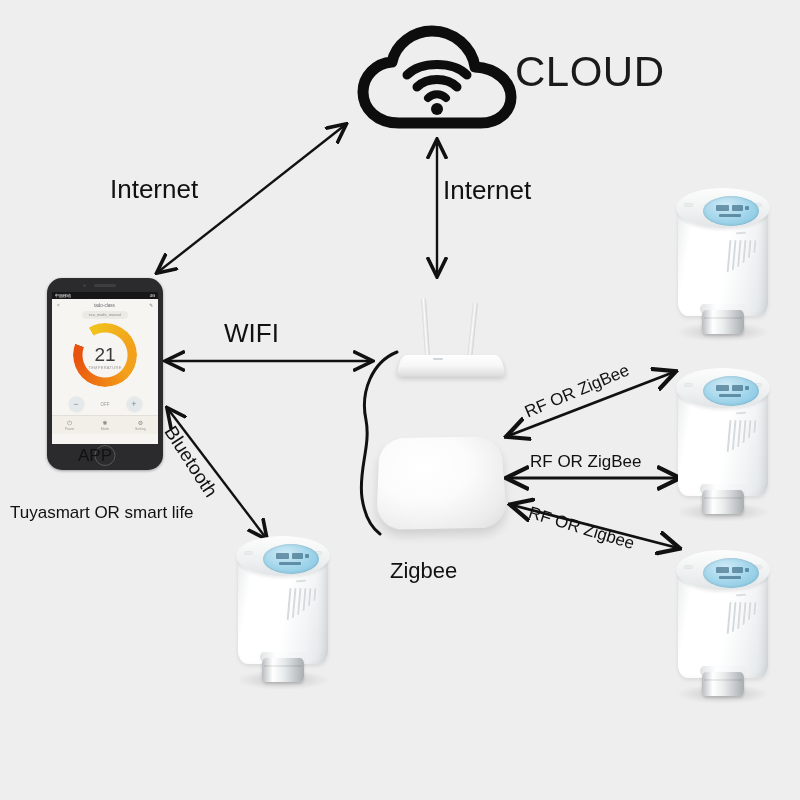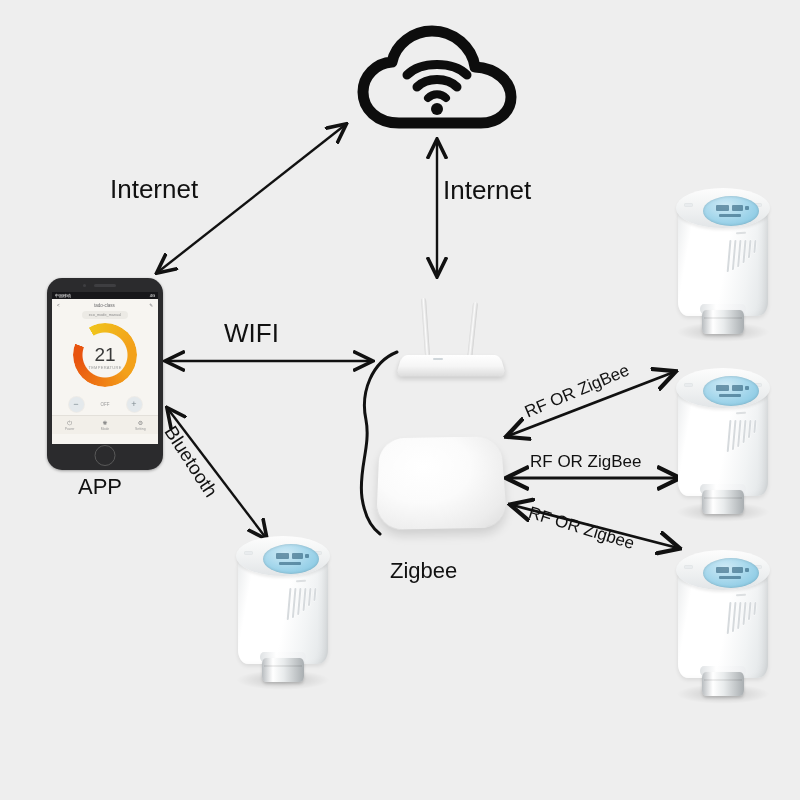"CLOUD" div.lbl { html: none -> <div>CLOUD</div> }
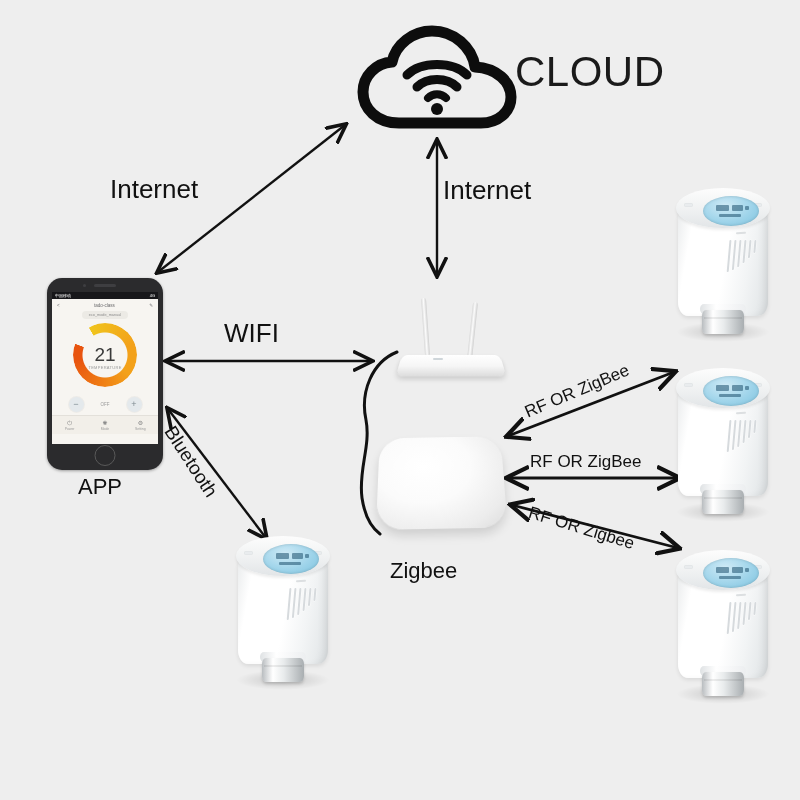"APP" .app-title { font-size: 22px -> 17px; top: 474px -> 446px }
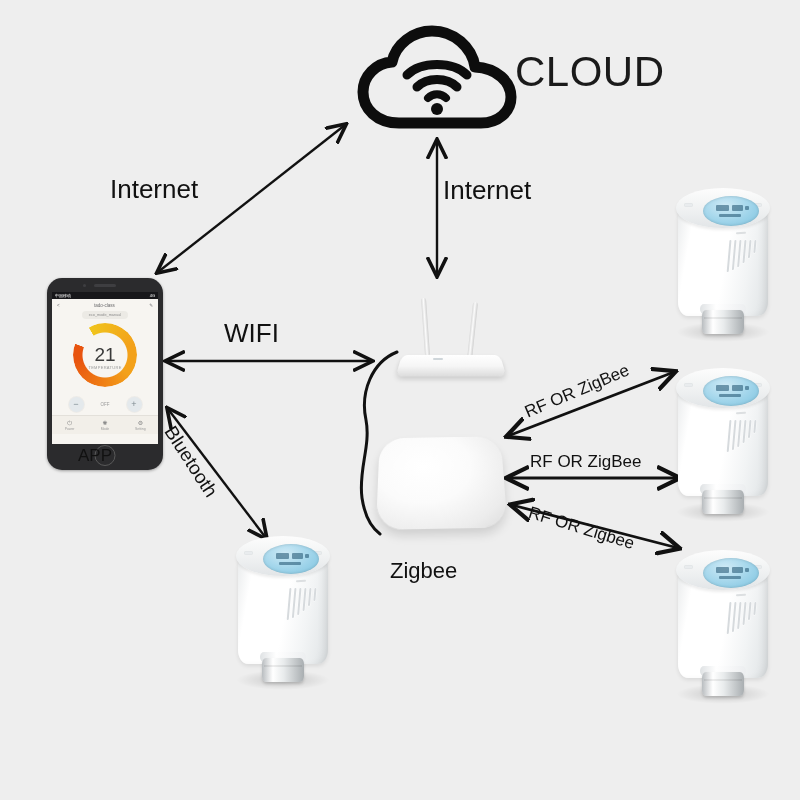"Tuyasmart OR smart life" div.lbl { html: none -> <div>Tuyasmart OR smart life</div> }
